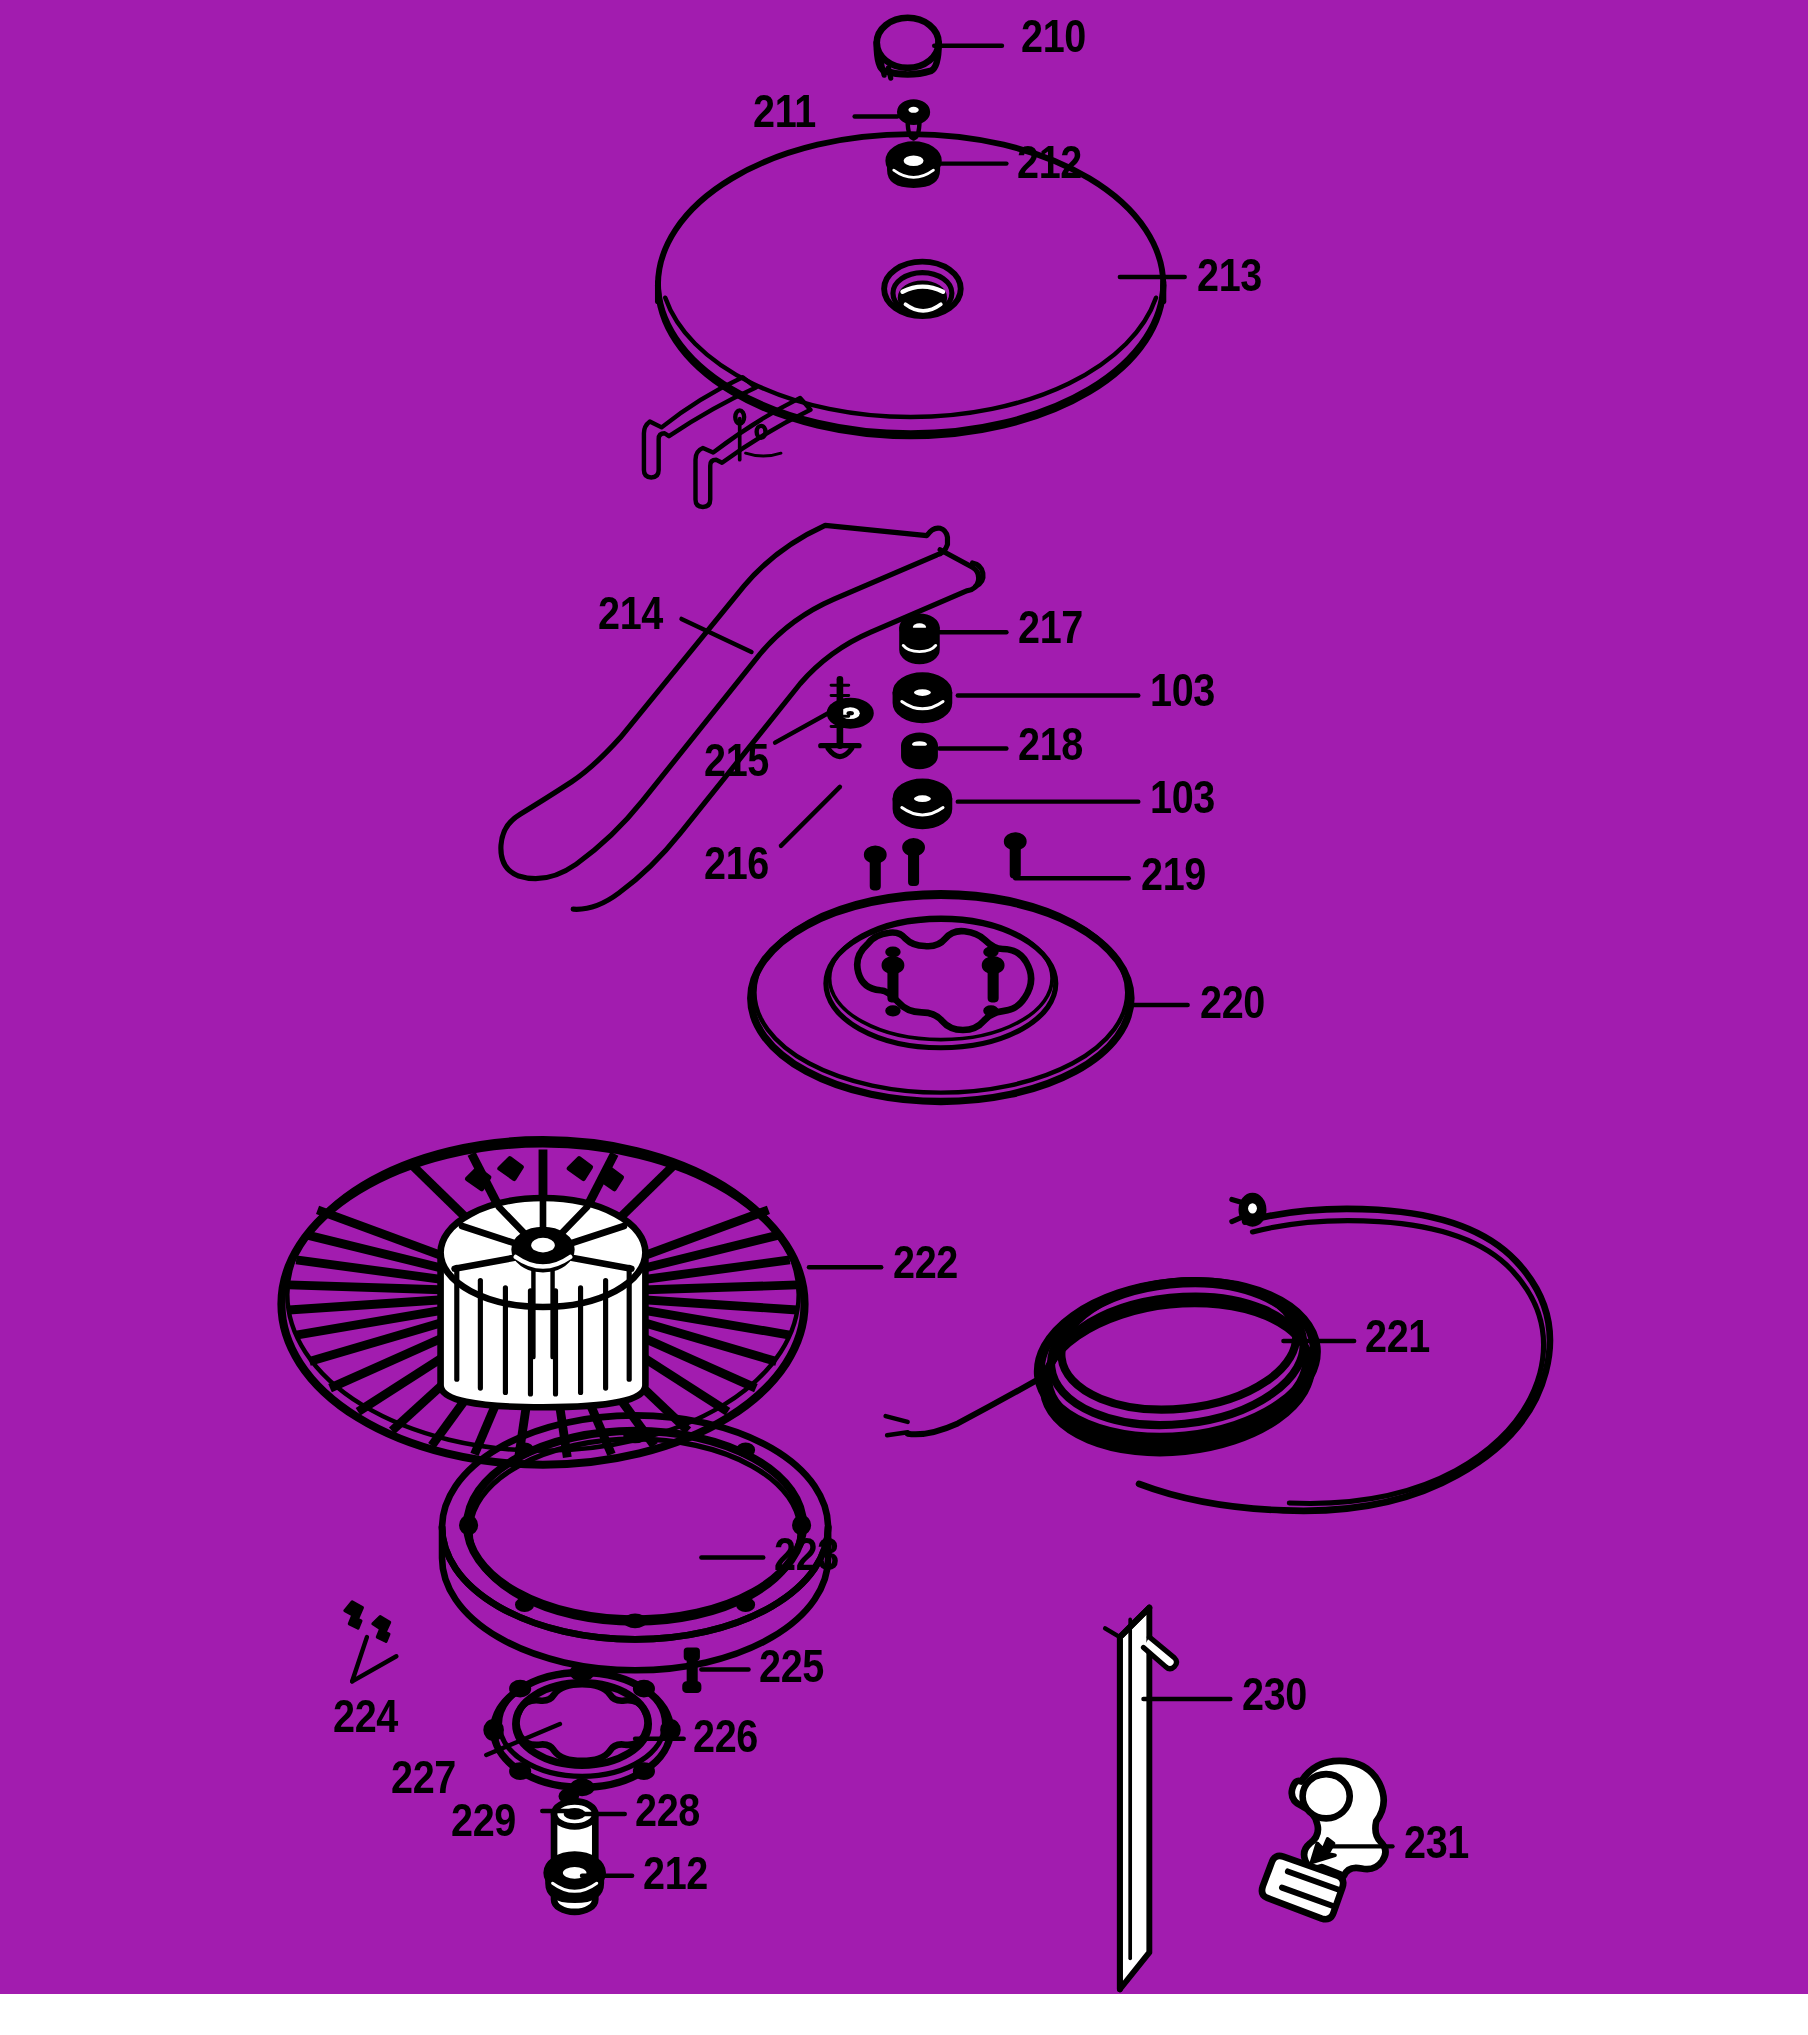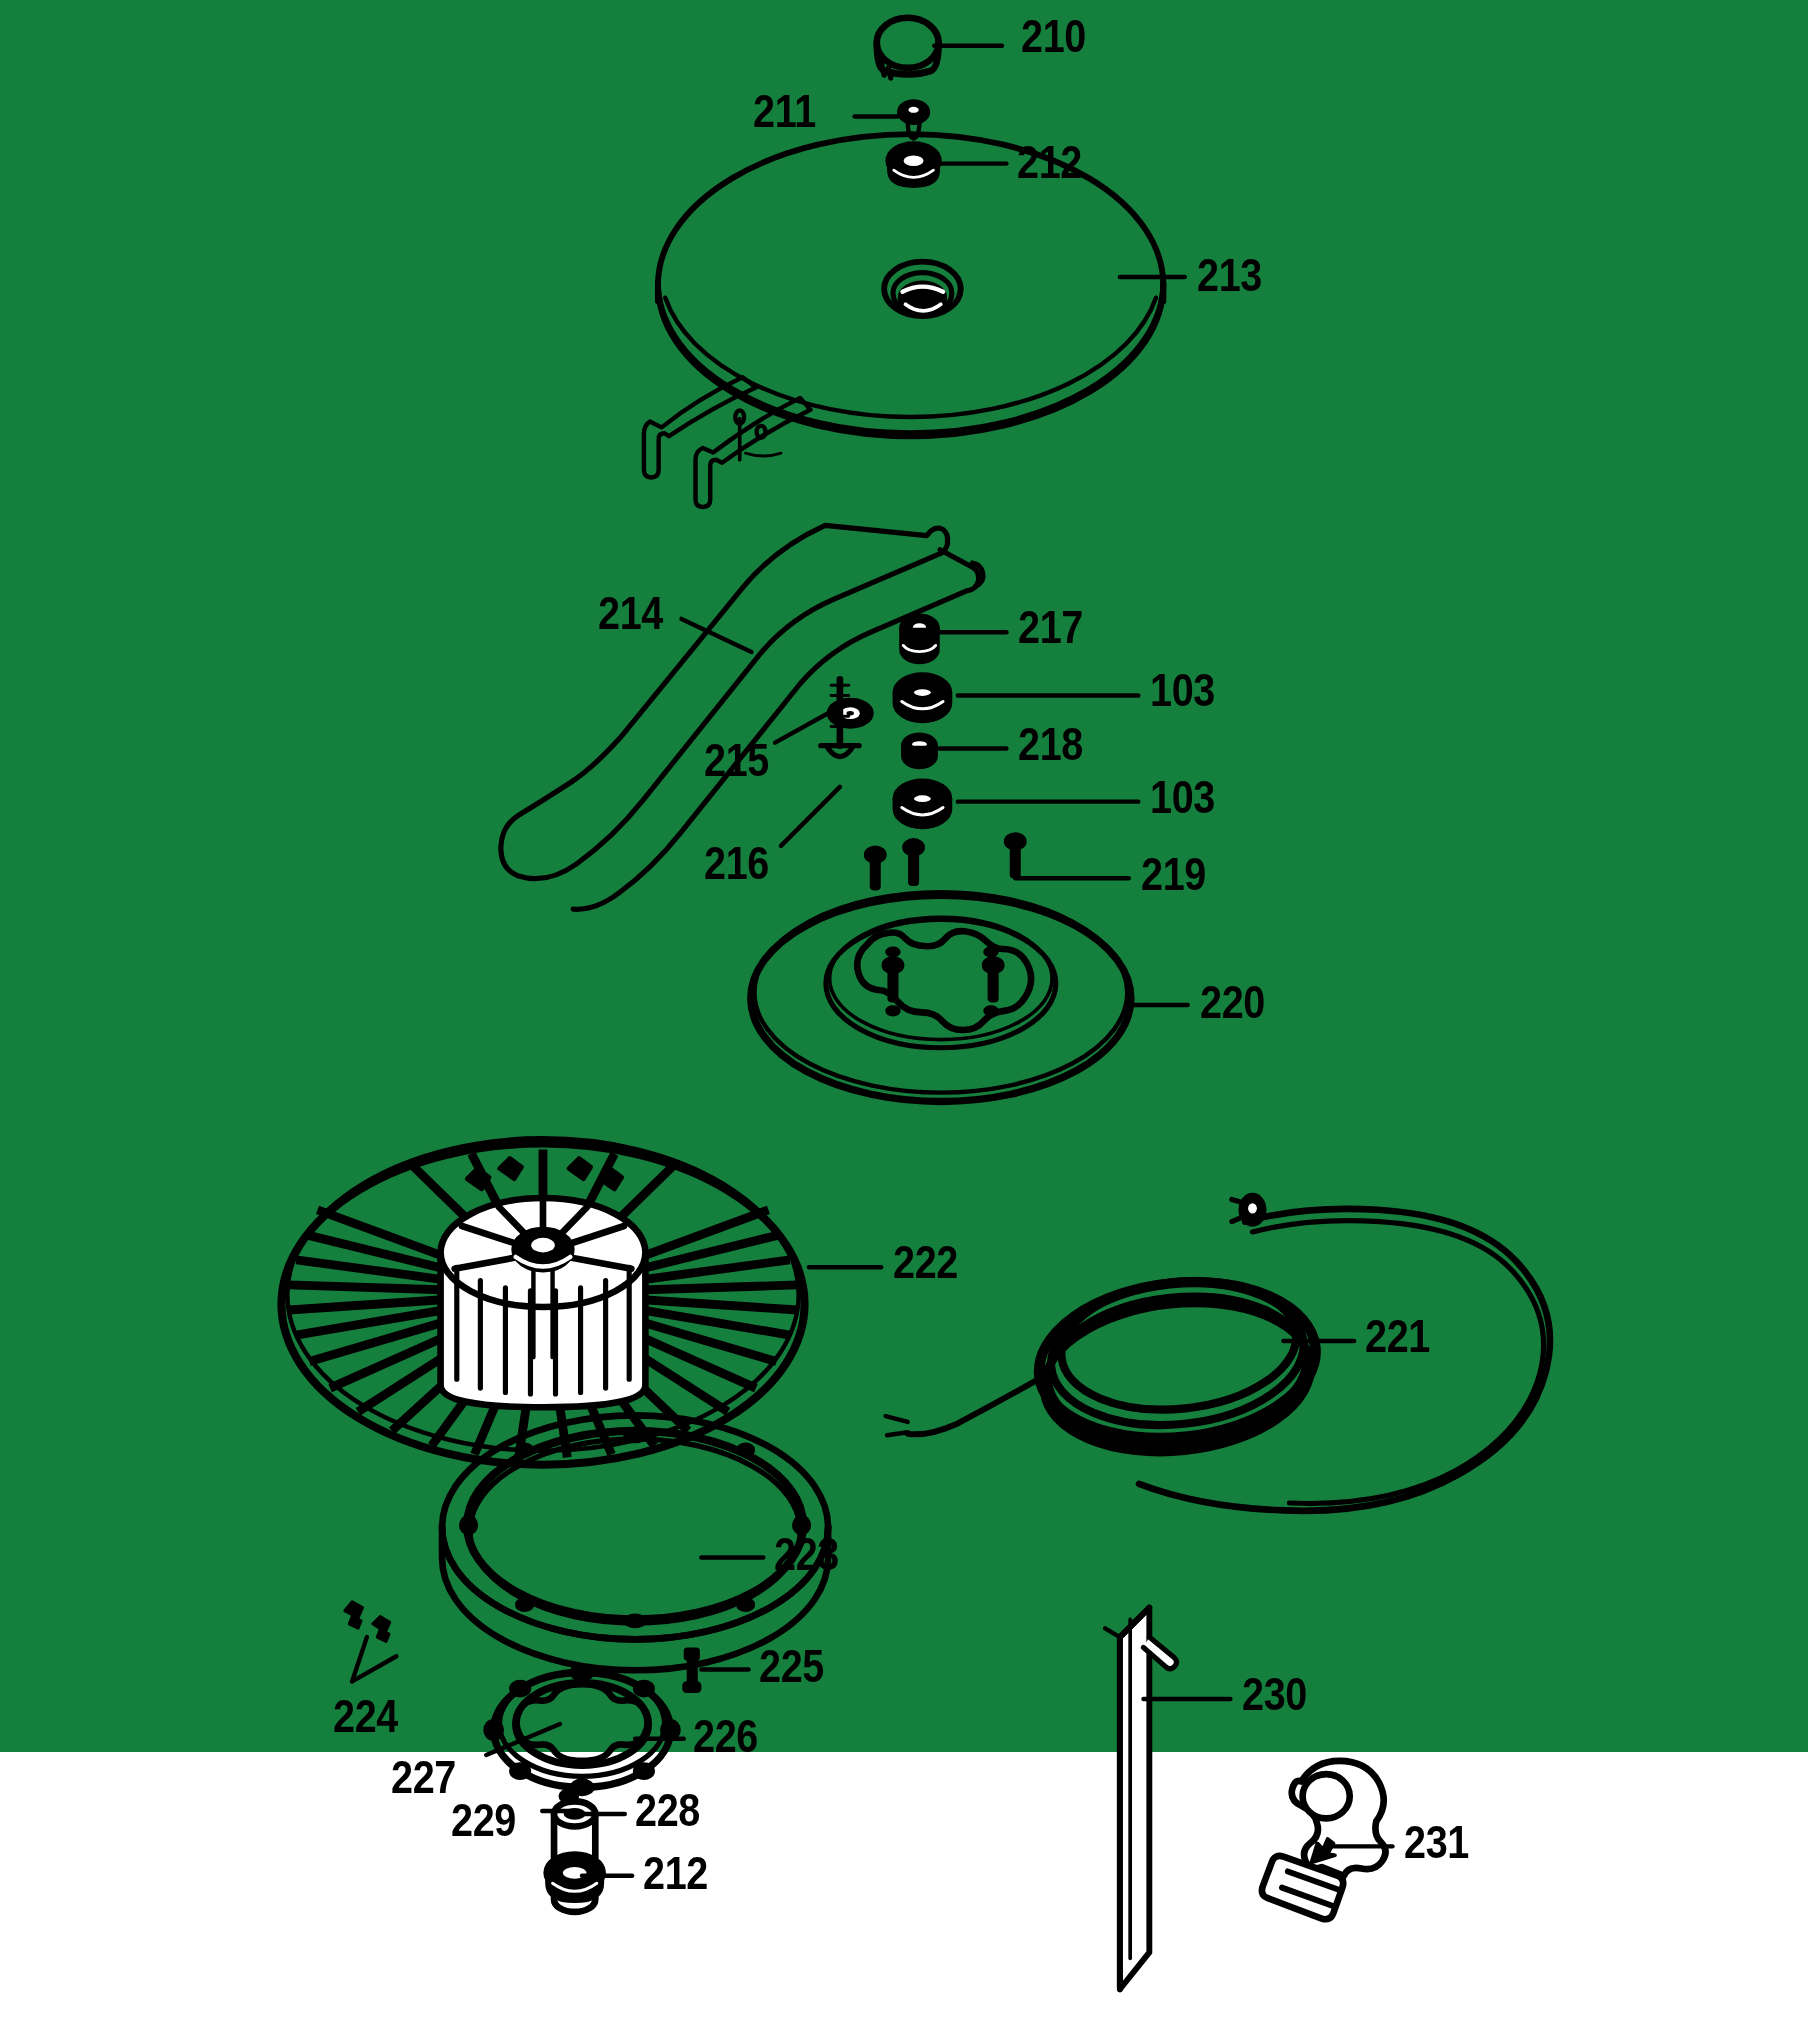"210" #sheet { background: #15803d -> #a21caf; height: 1752px -> 1994px }
